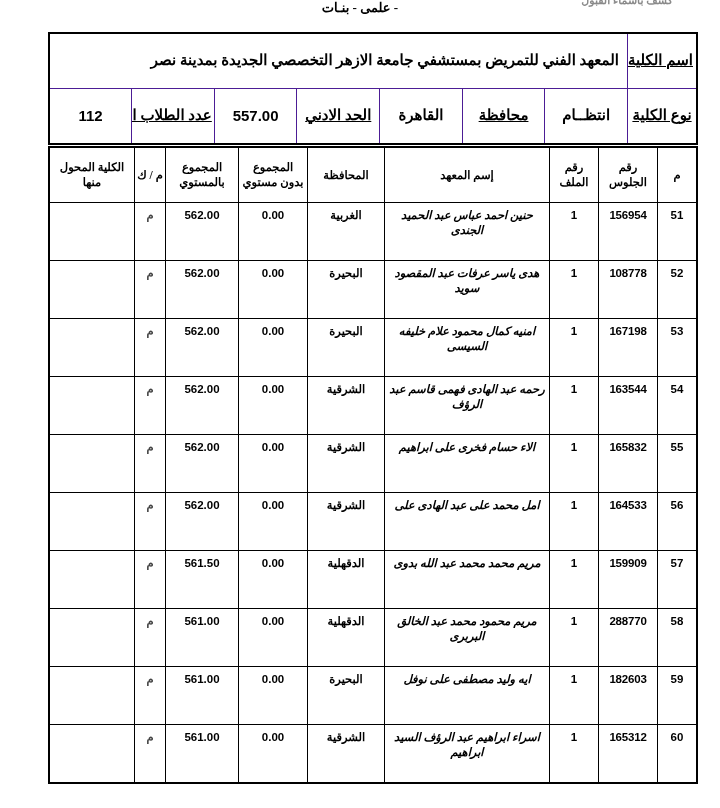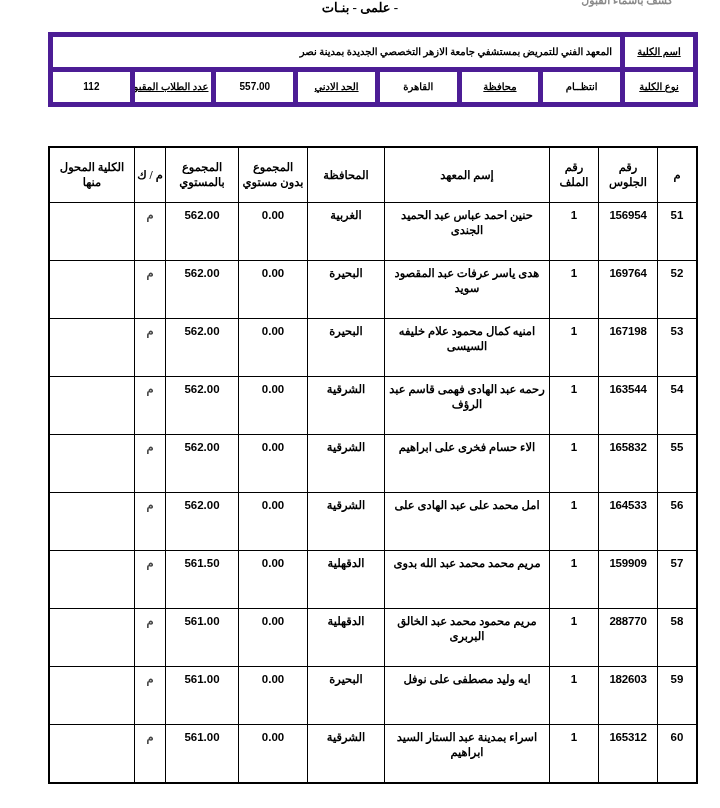"المعهد الفني للتمريض بمستشفي جامعة" table.info td { border: 5px solid #4c1d95 -> 1px solid #4c1d95; font-size: 10px -> 15px; padding: 1px 3px -> 13px 3px }
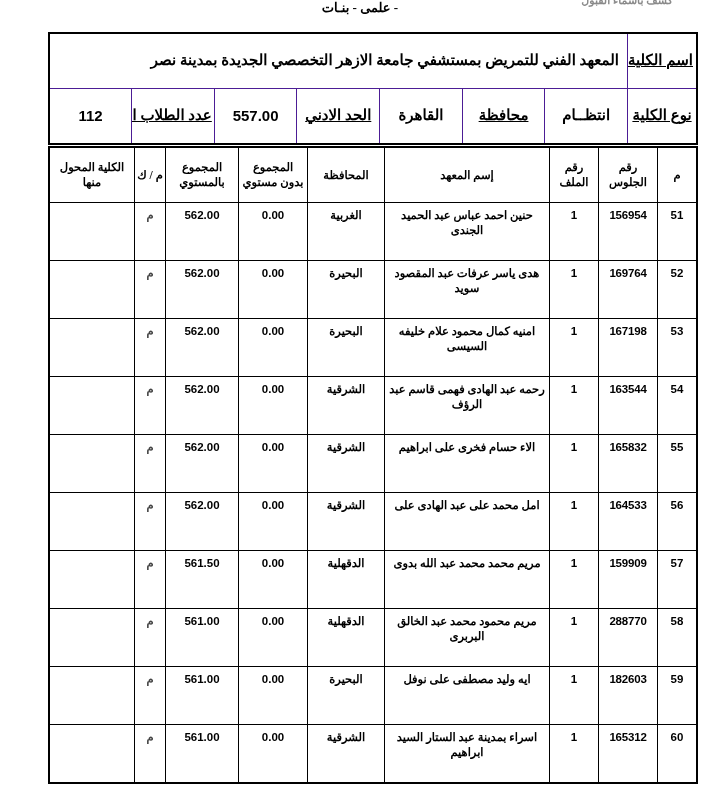"حنين احمد عباس عبد الحميد" td.name { font-style: none -> italic }
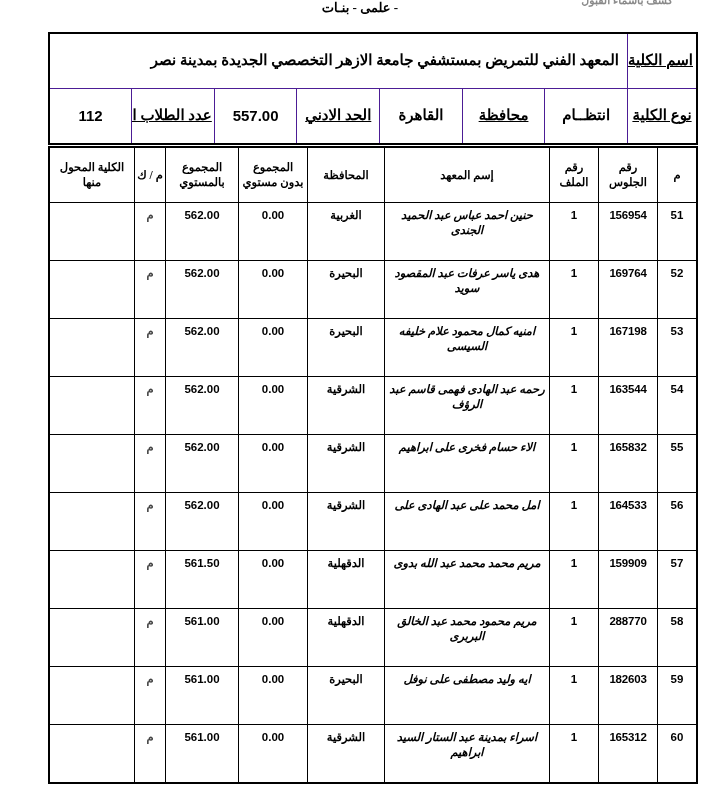"169764" td.num { text: 169764 -> 108778 }
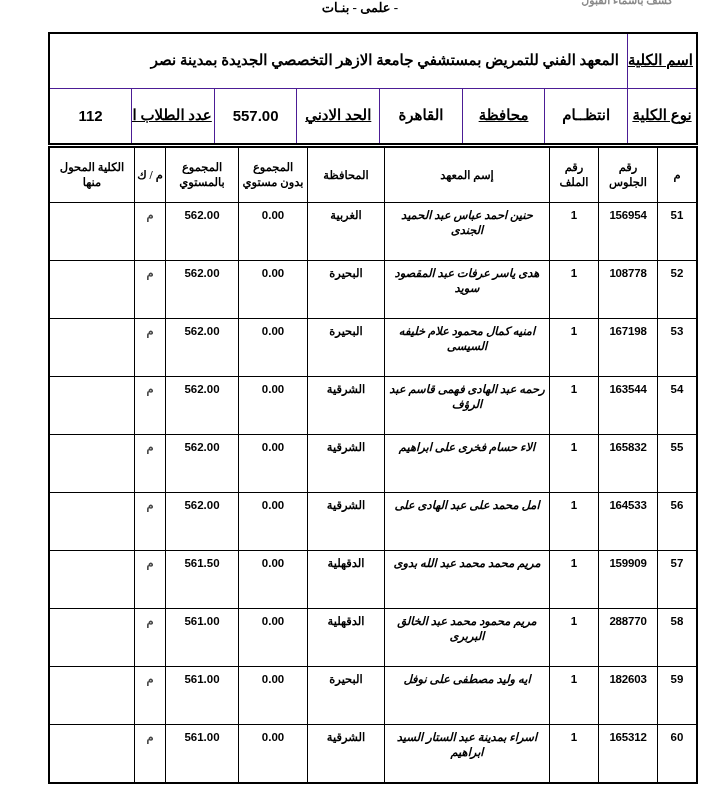"اسراء بمدينة عبد الستار السيد" td.name { text: بمدينة عبد الستار -> ابراهيم عبد الرؤف }
